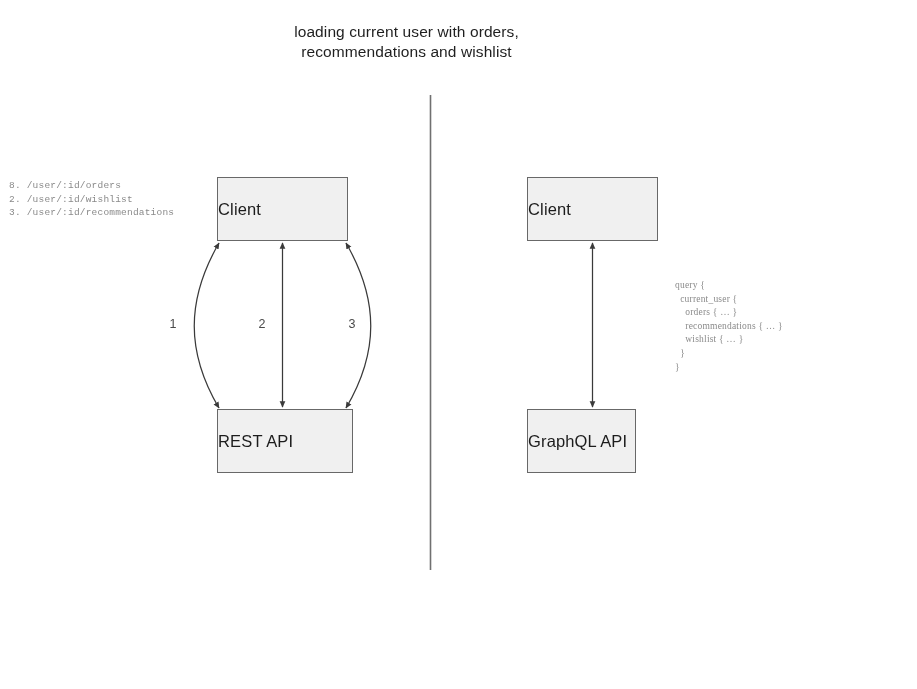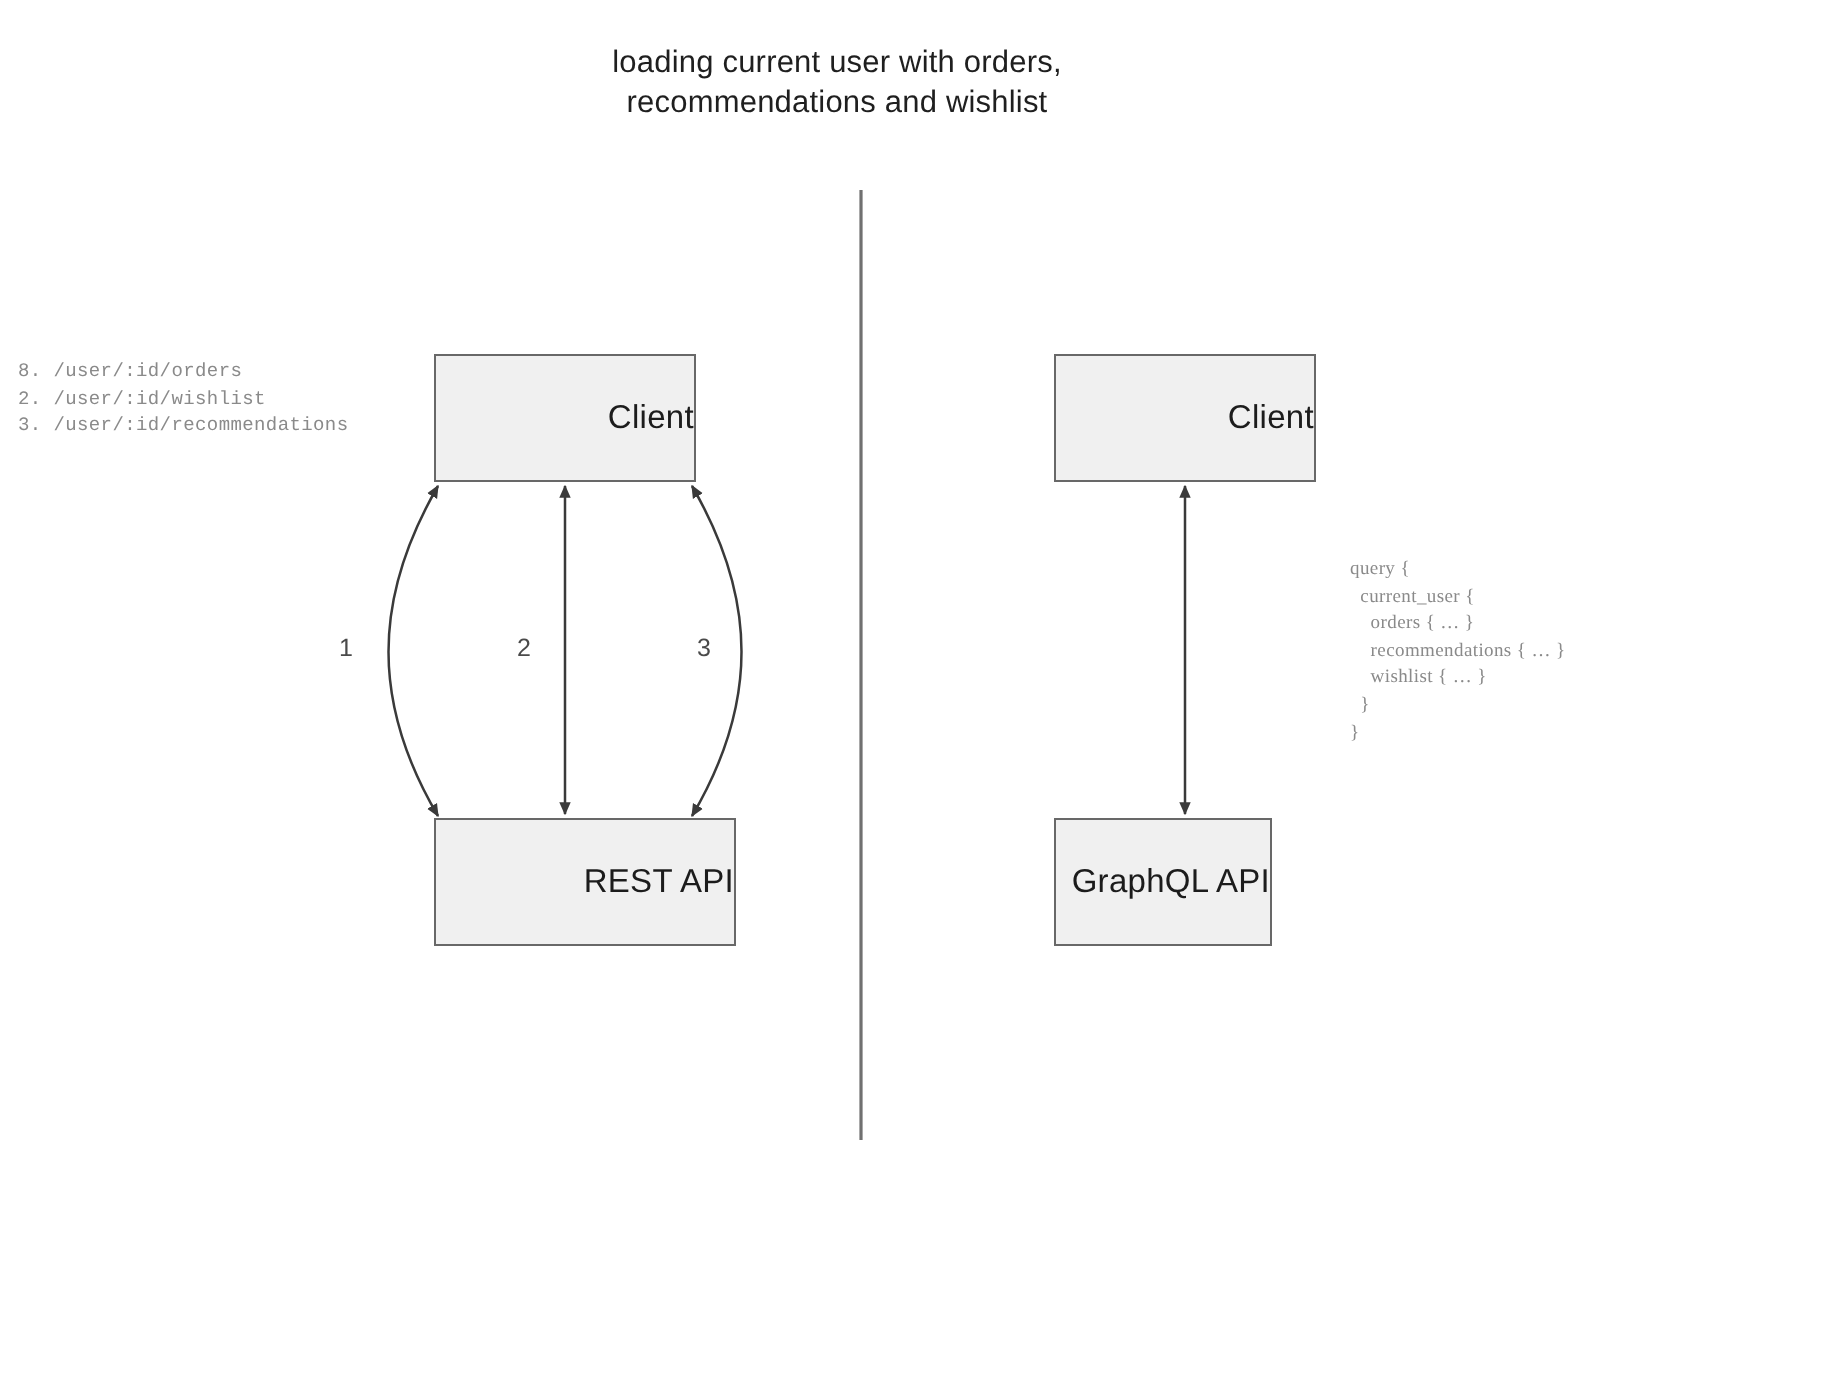"loading current user with orders," .diagram-title { margin-left: 12px -> none }
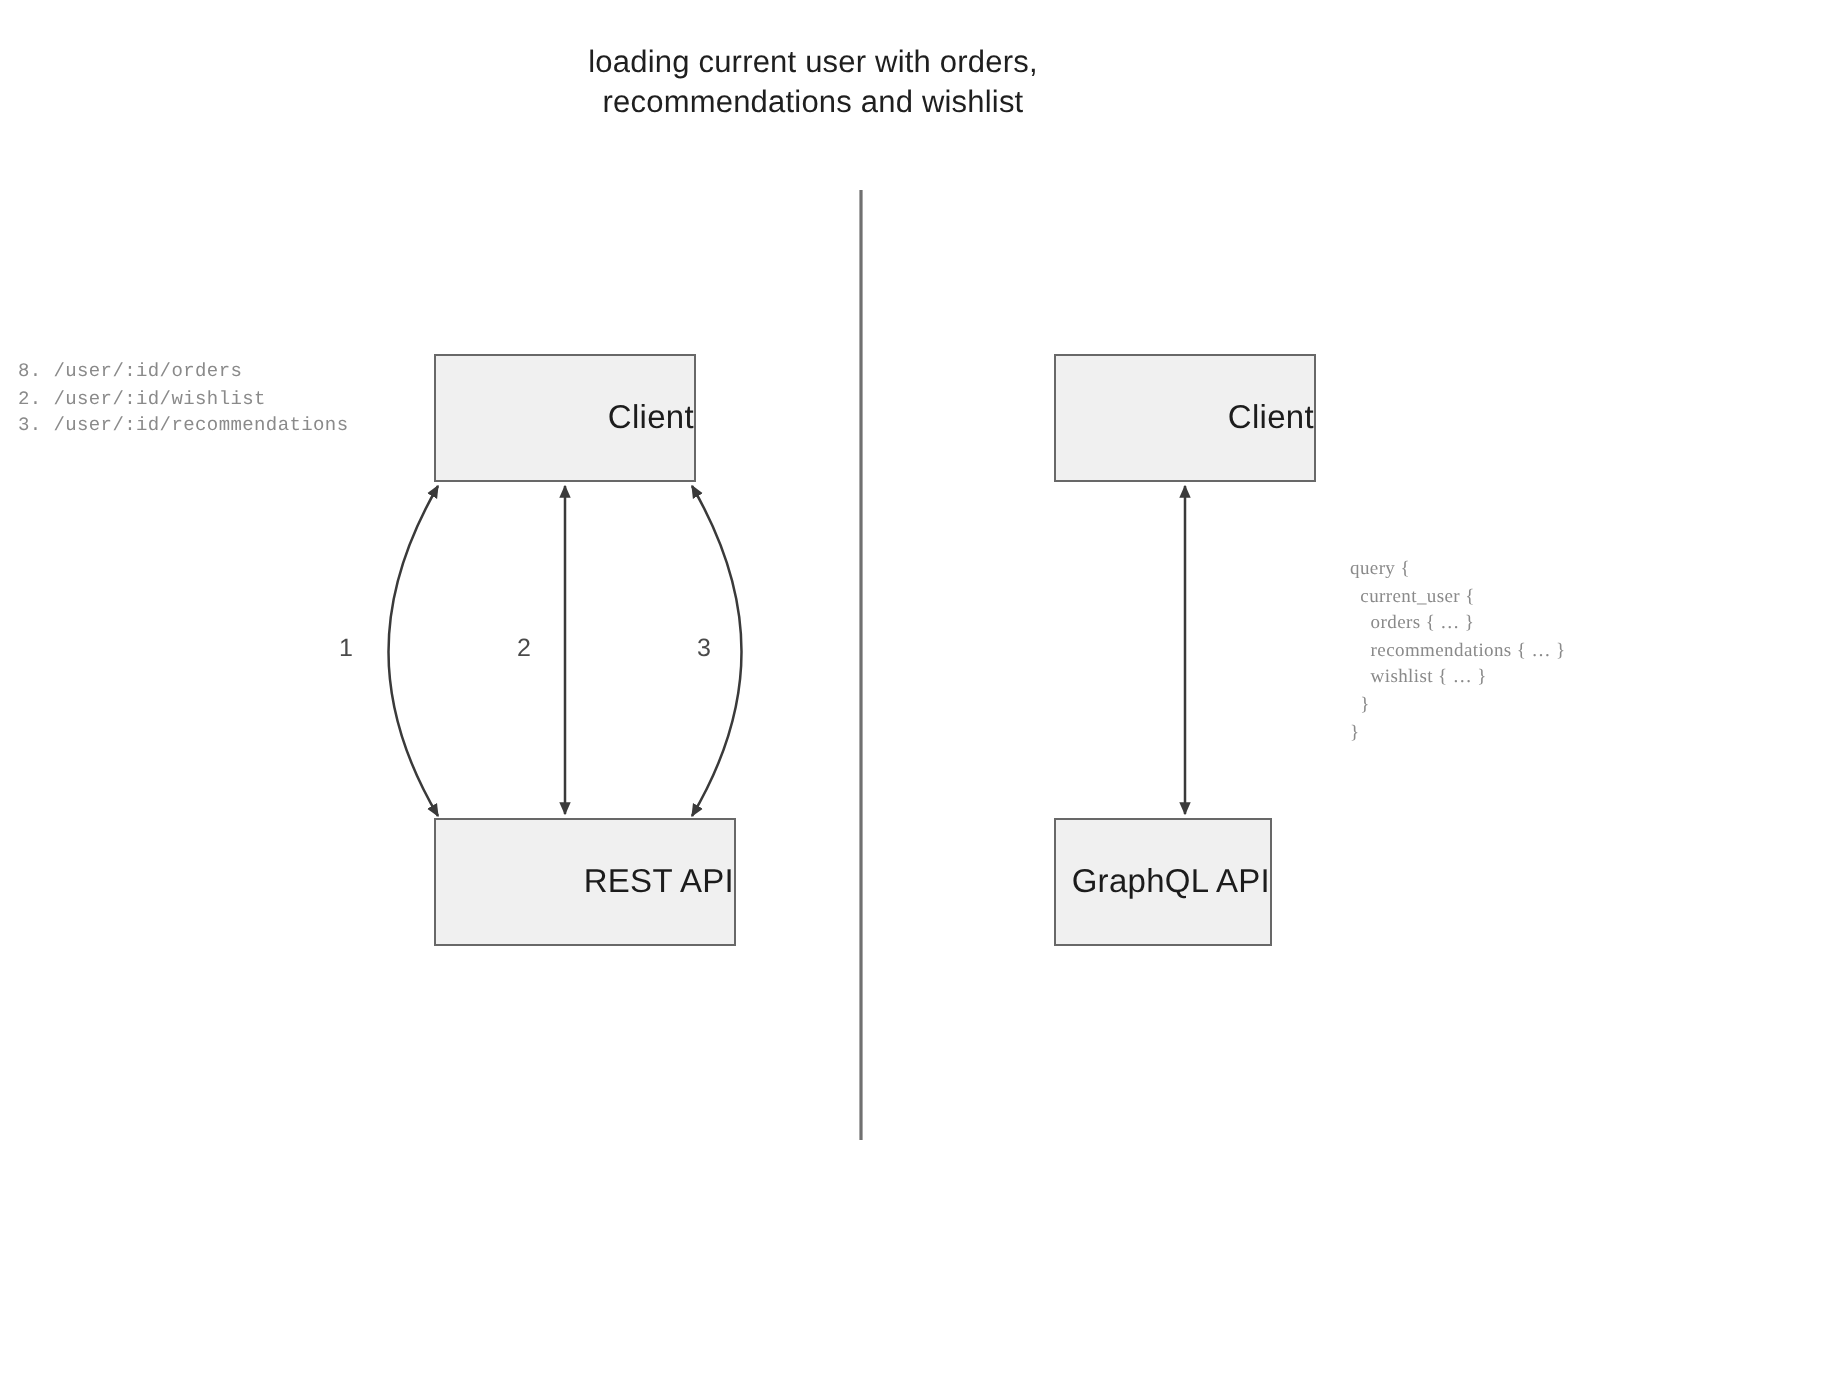"Client" .node { justify-content: flex-end -> flex-start }
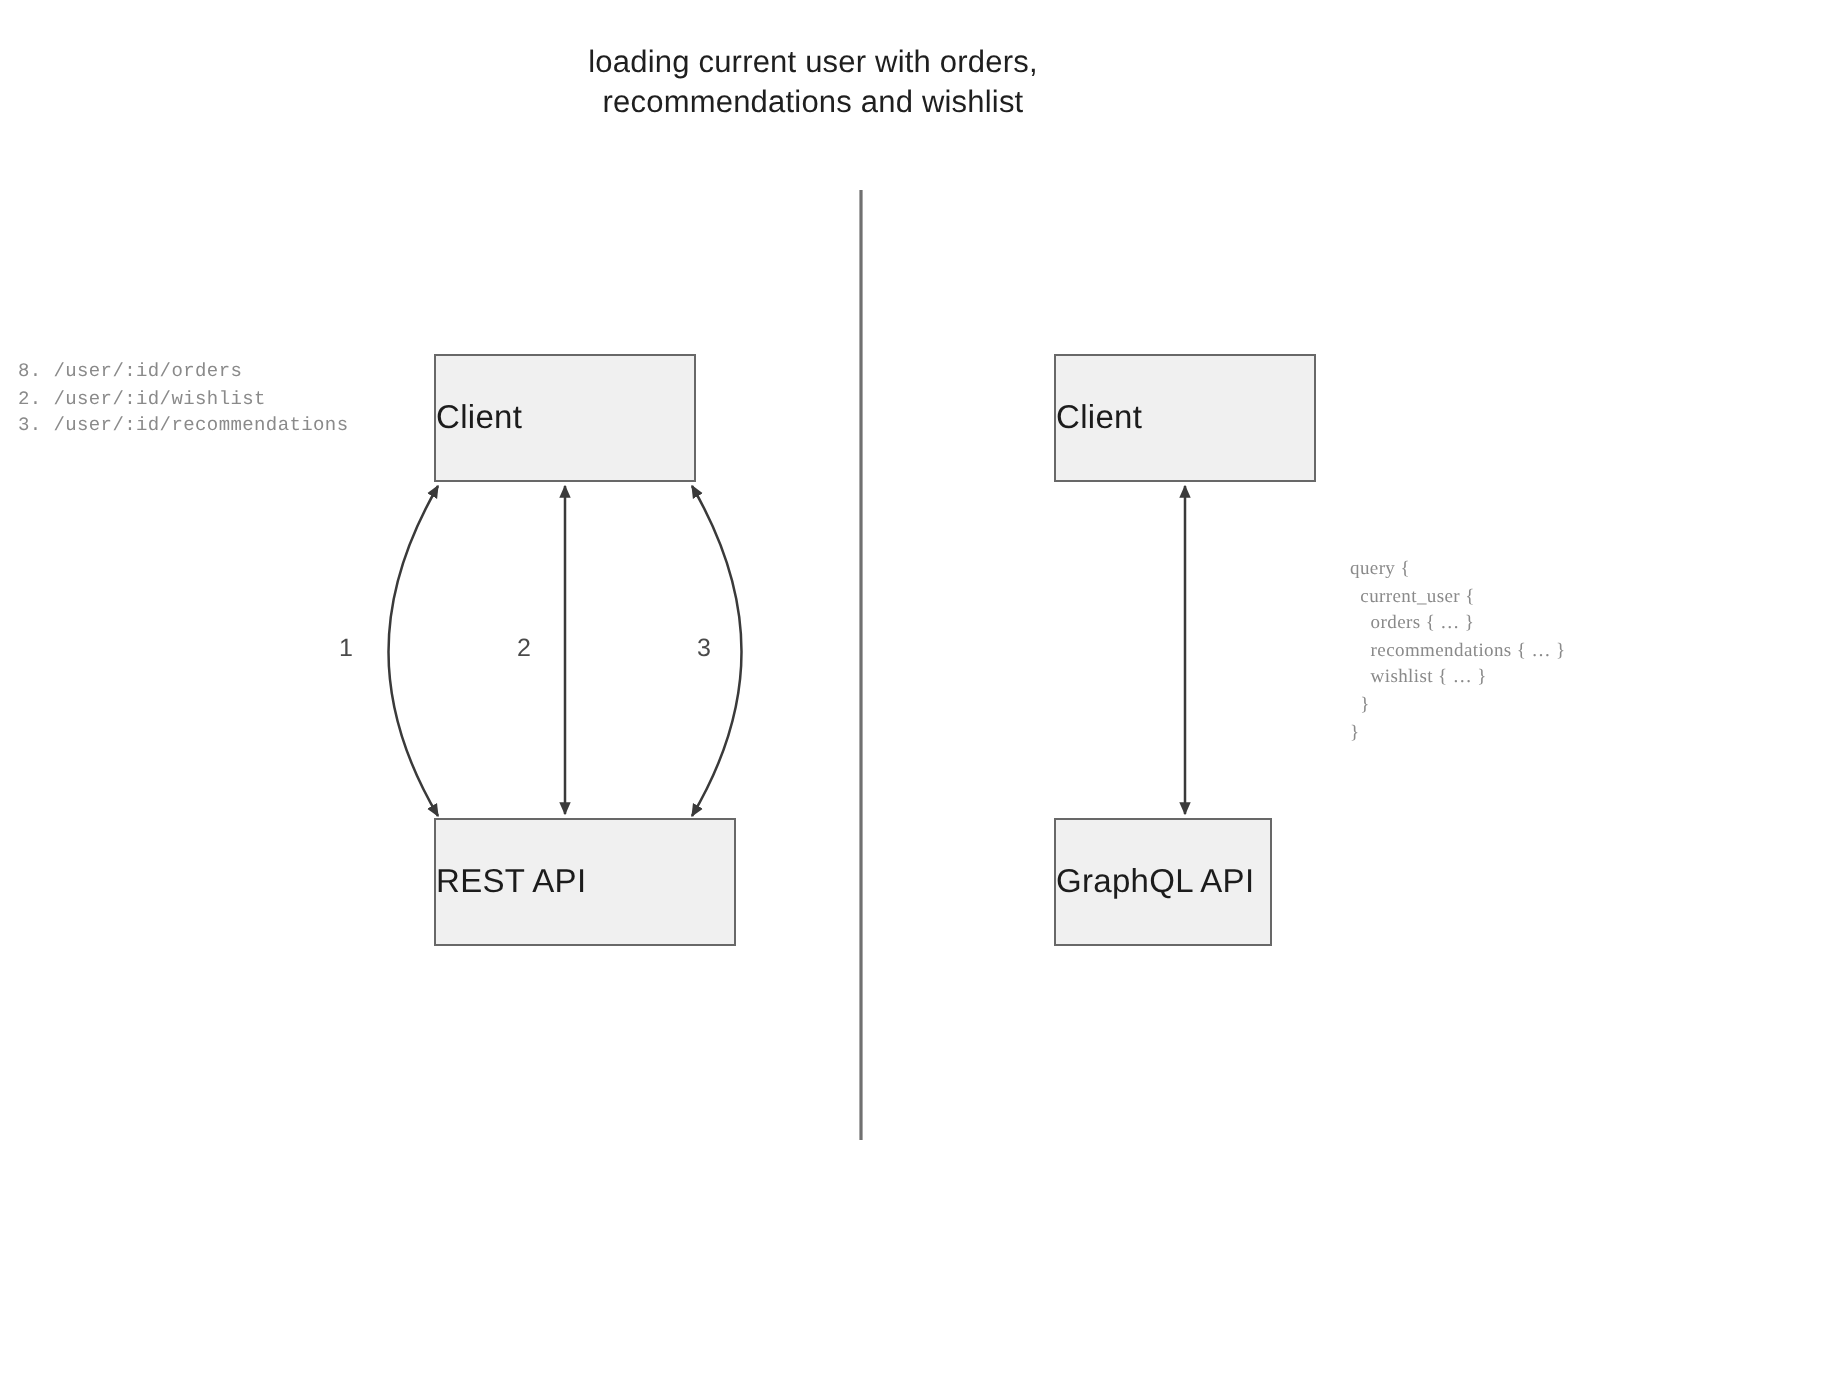"REST API" .node-rest-api { width: 151px -> 136px }
